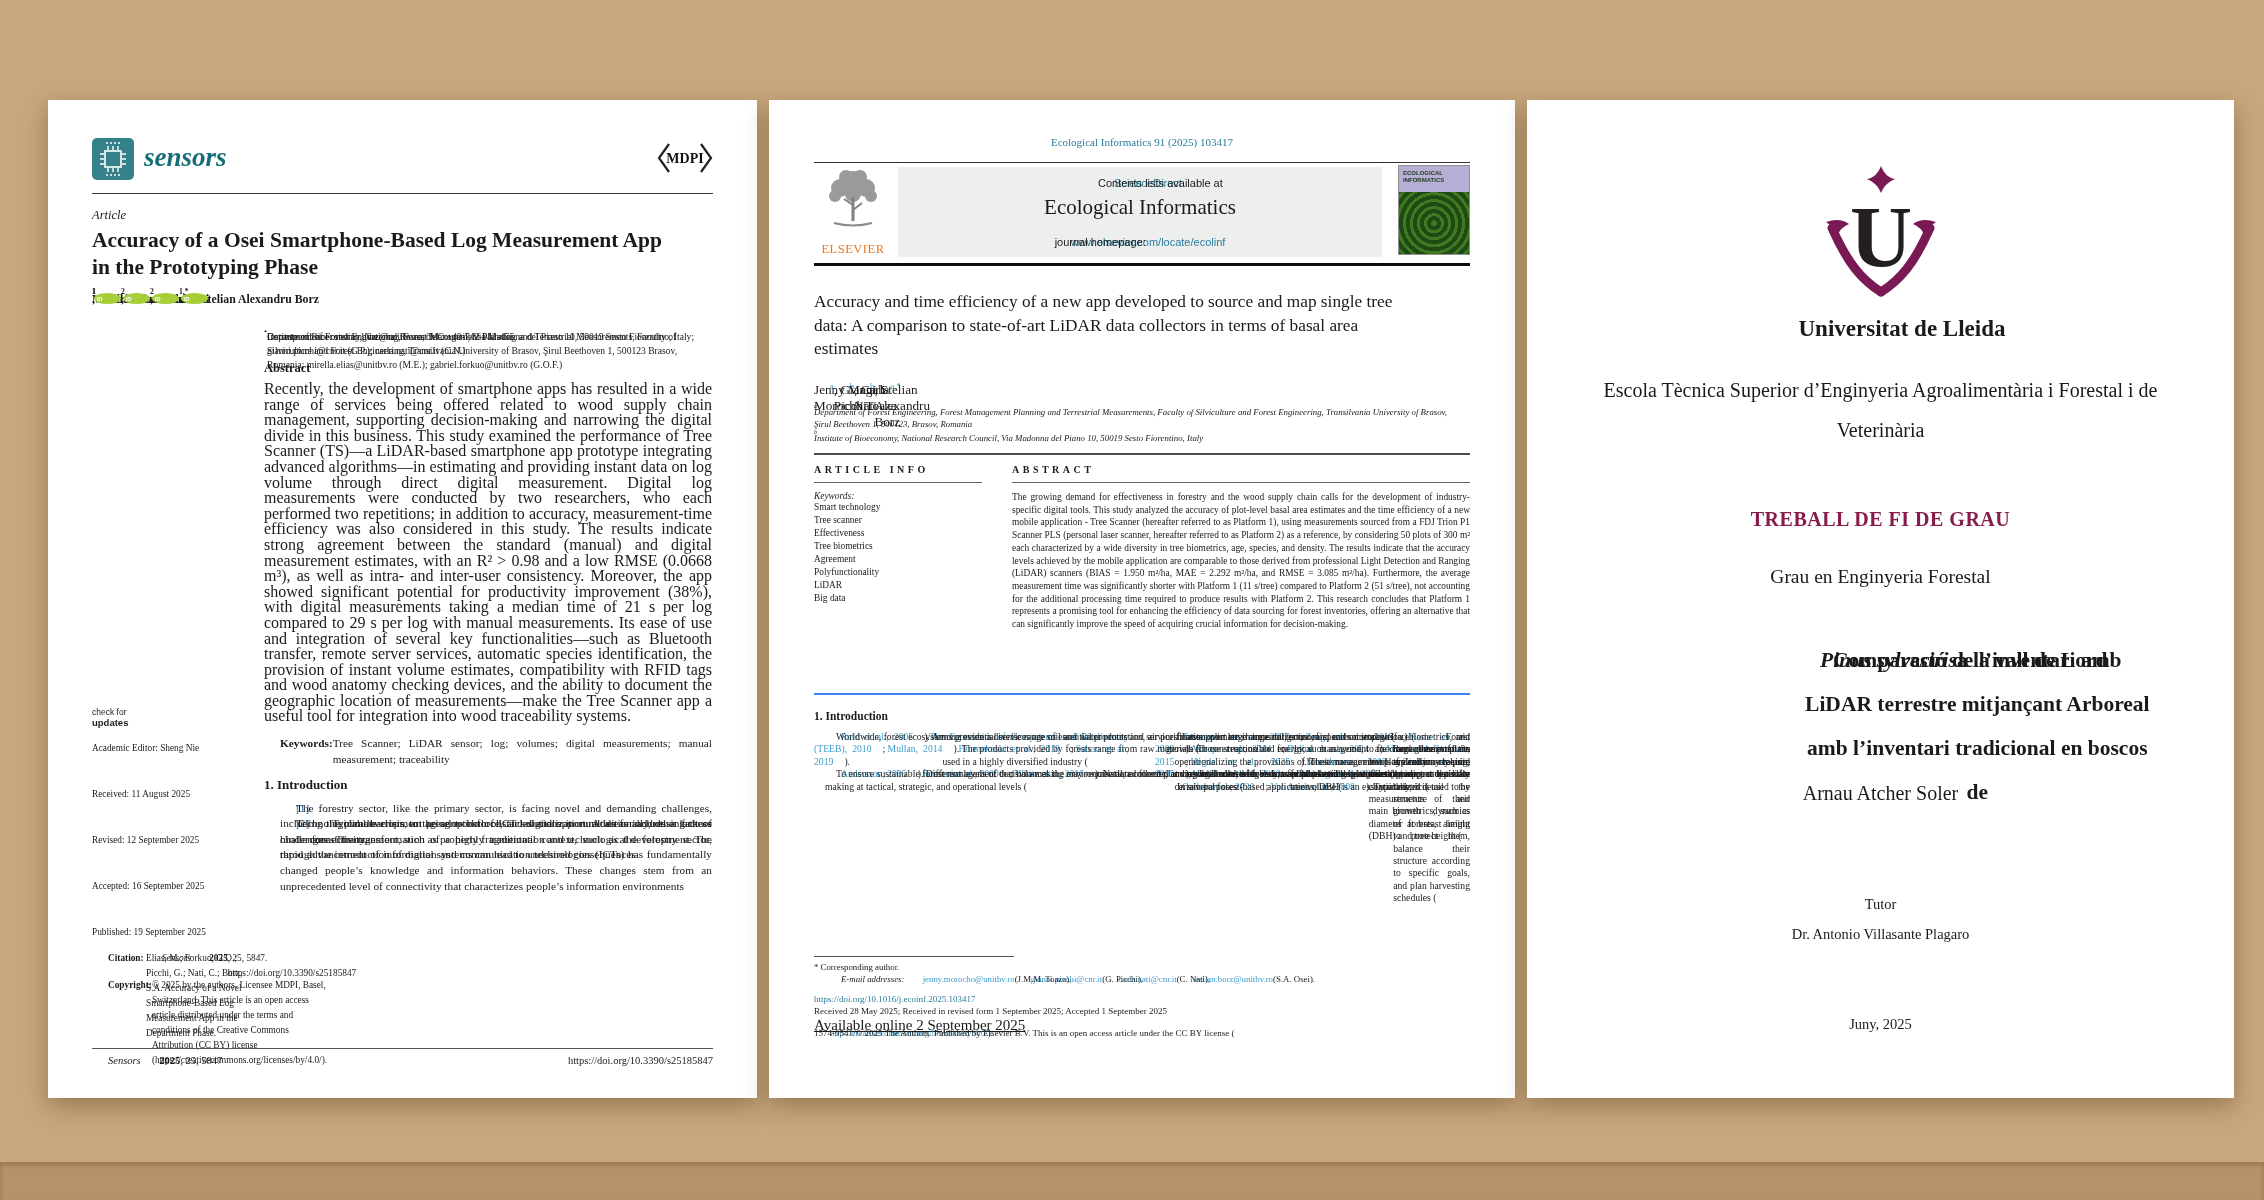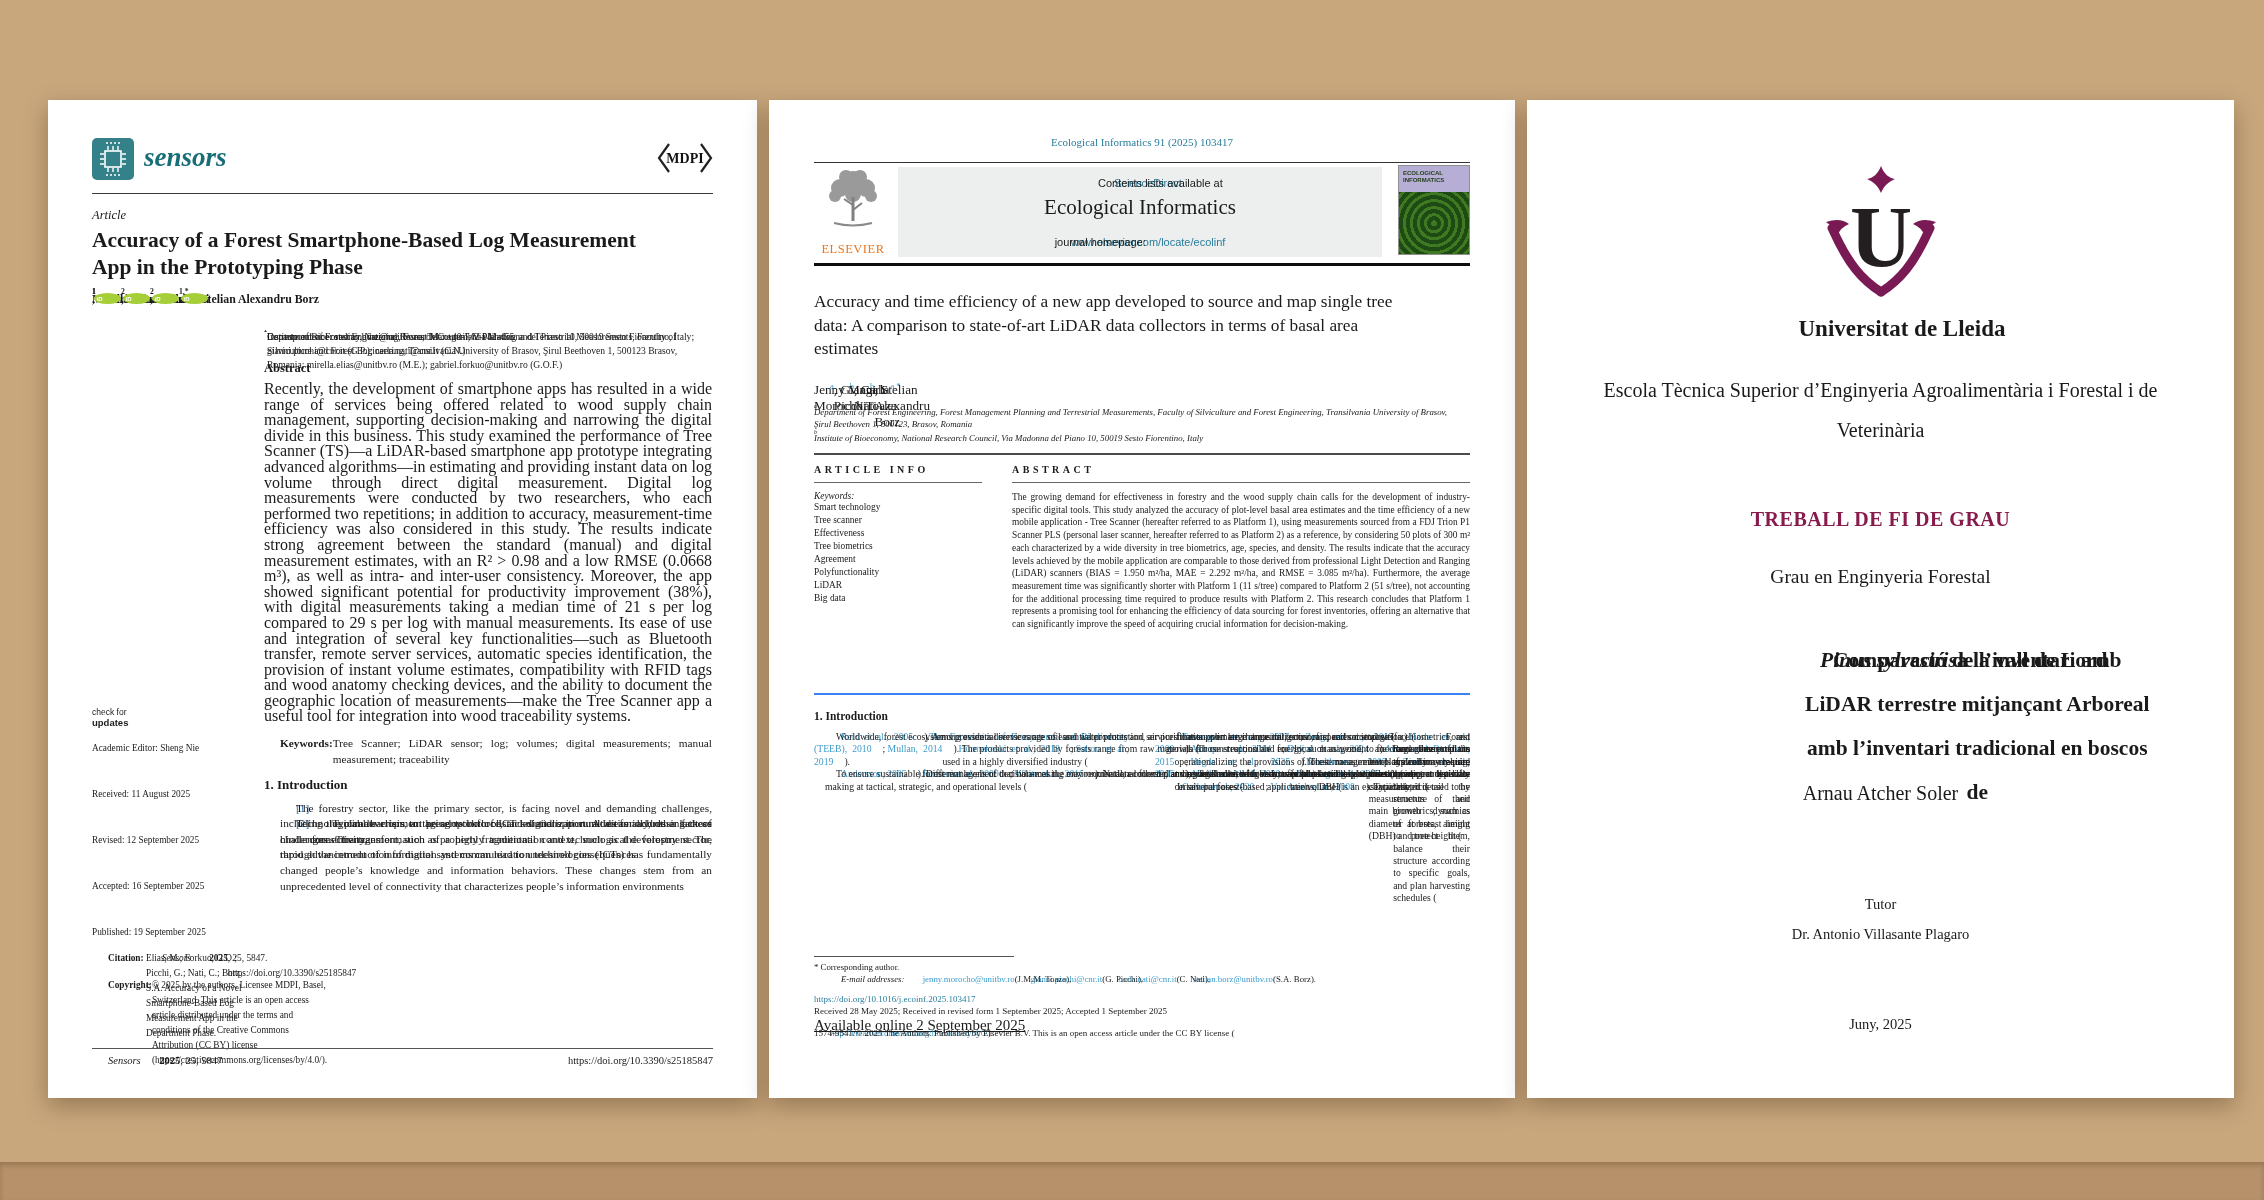"Accuracy of a Forest Smartphone-Based" div.lp-title { text: Forest -> Osei }
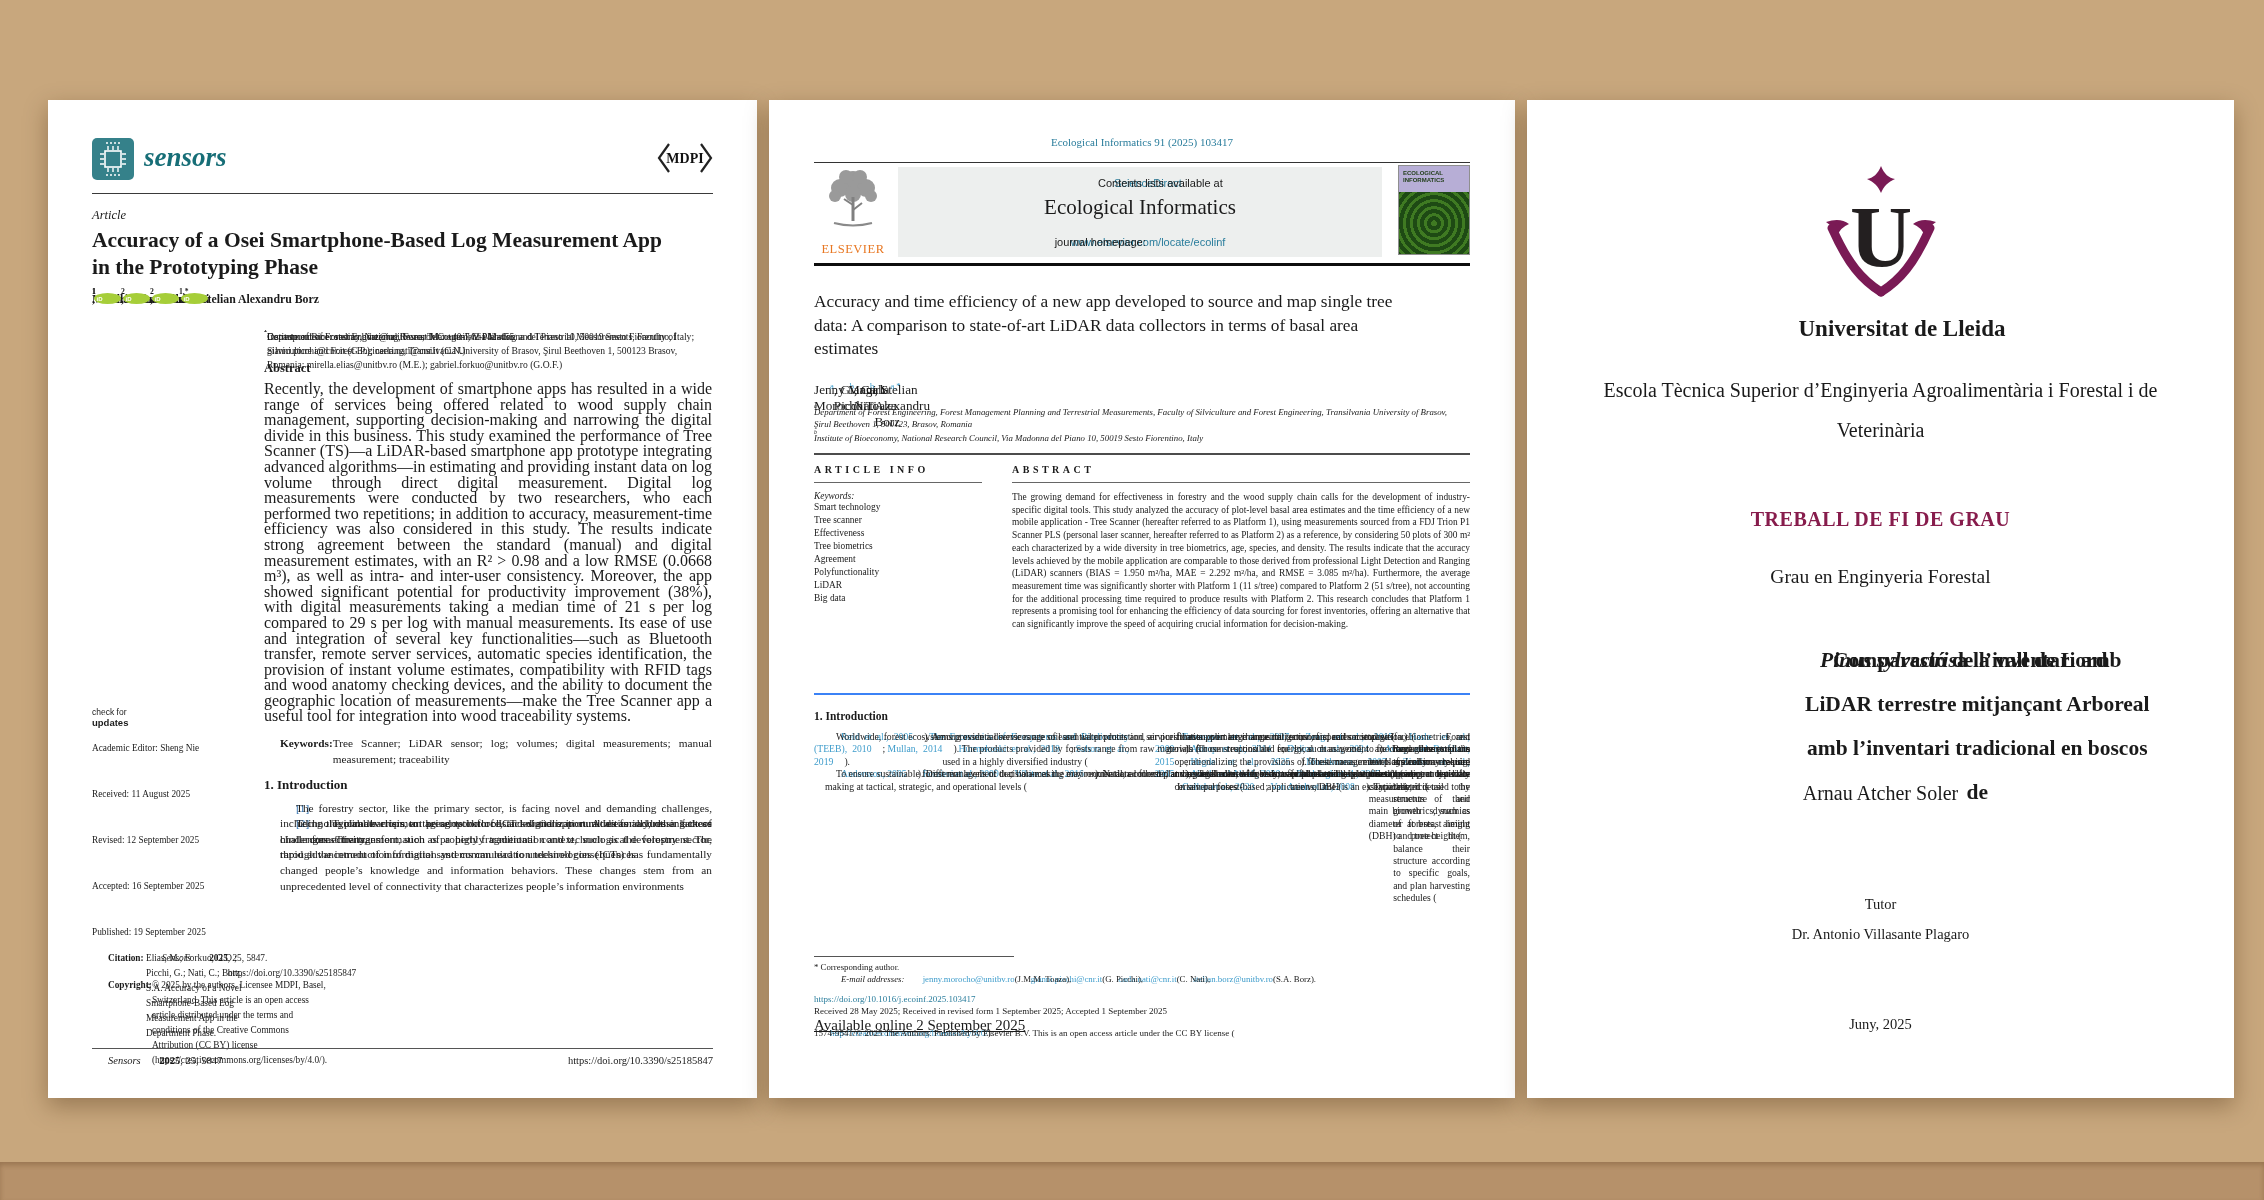"(S.A. Borz)." span { text: Borz -> Osei }
